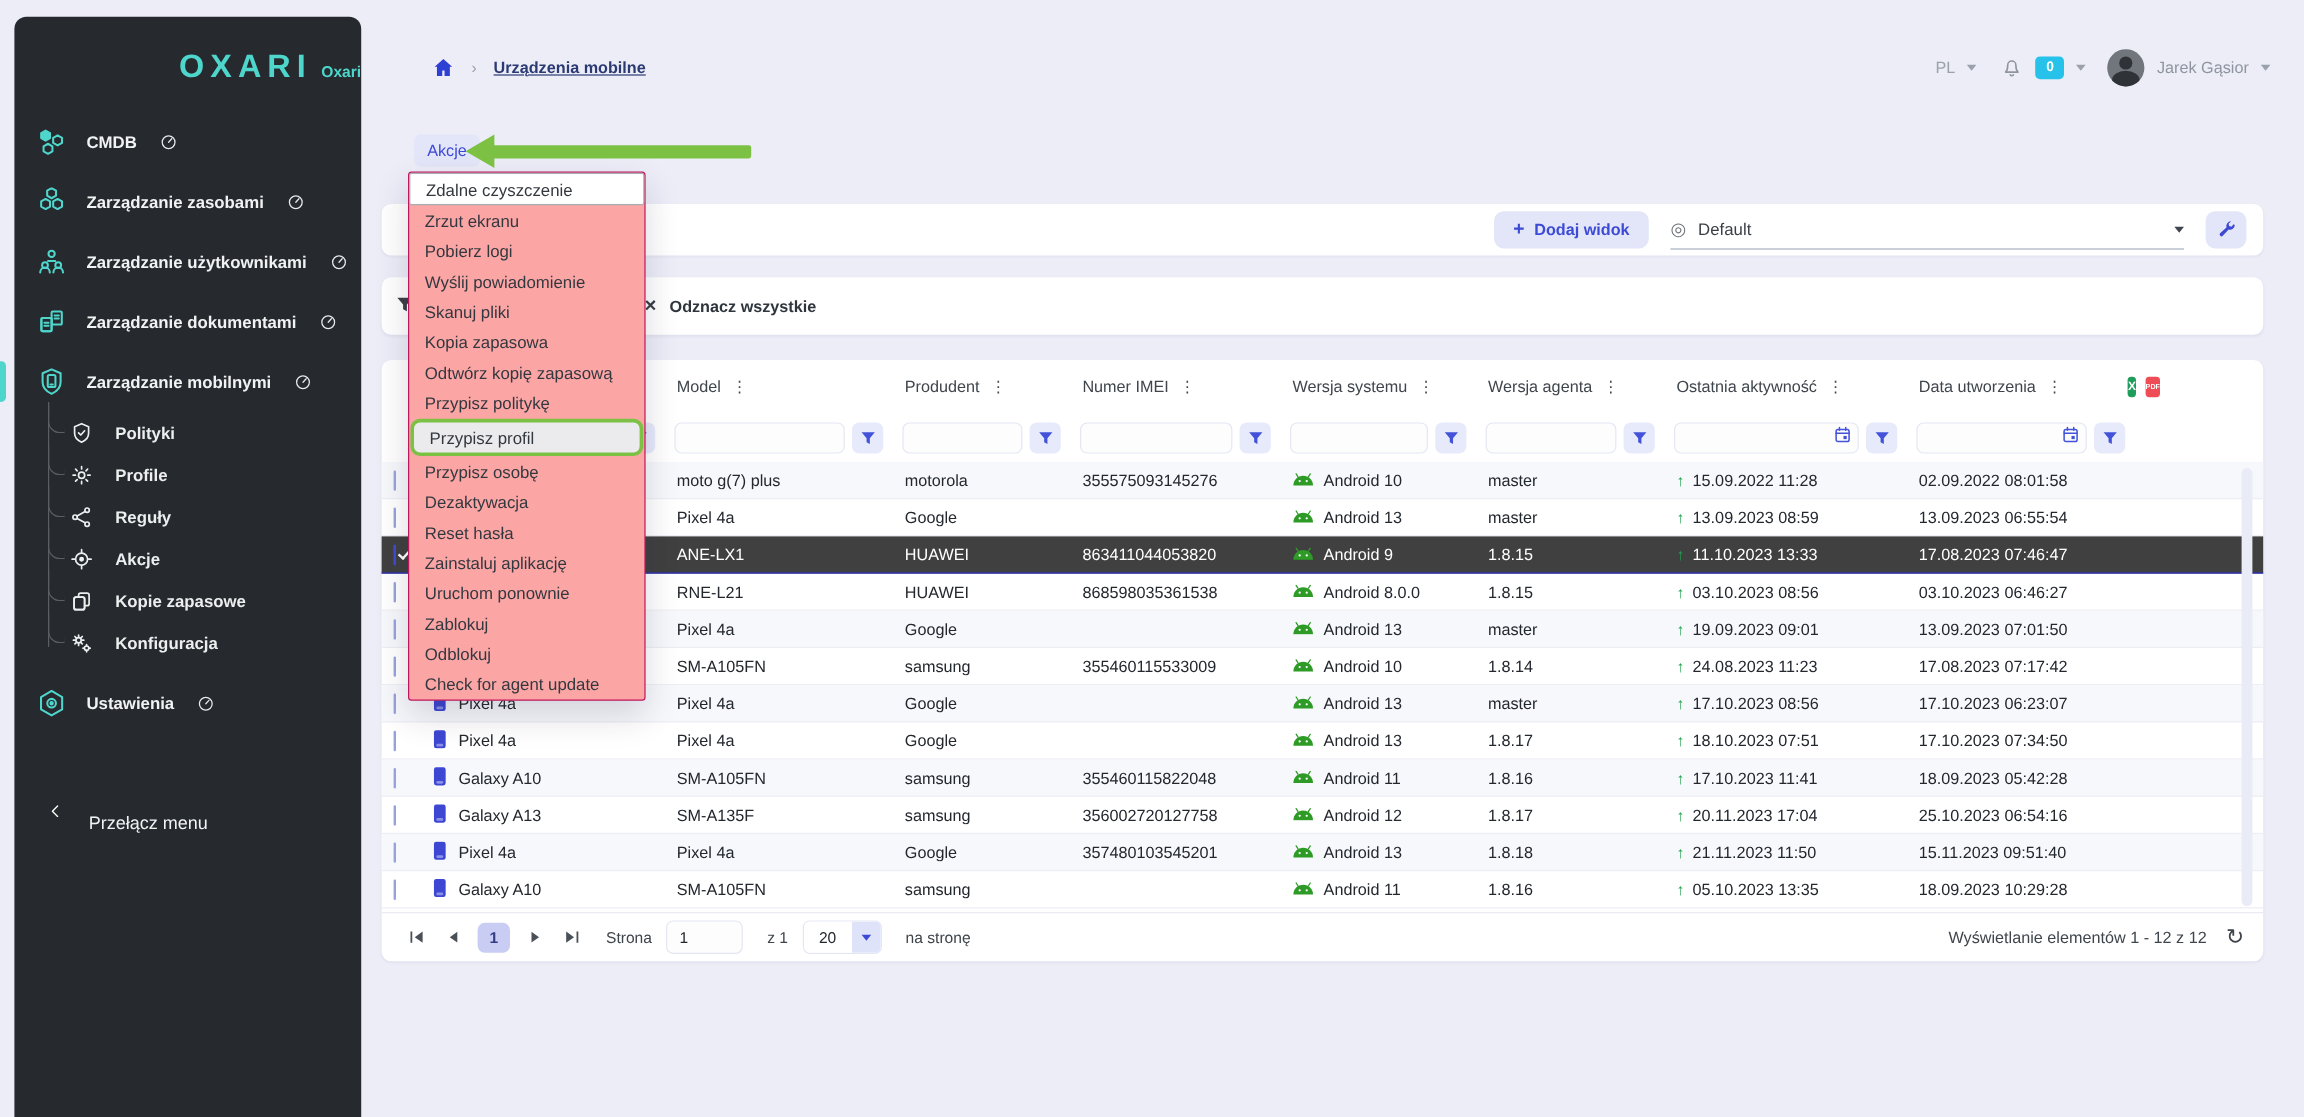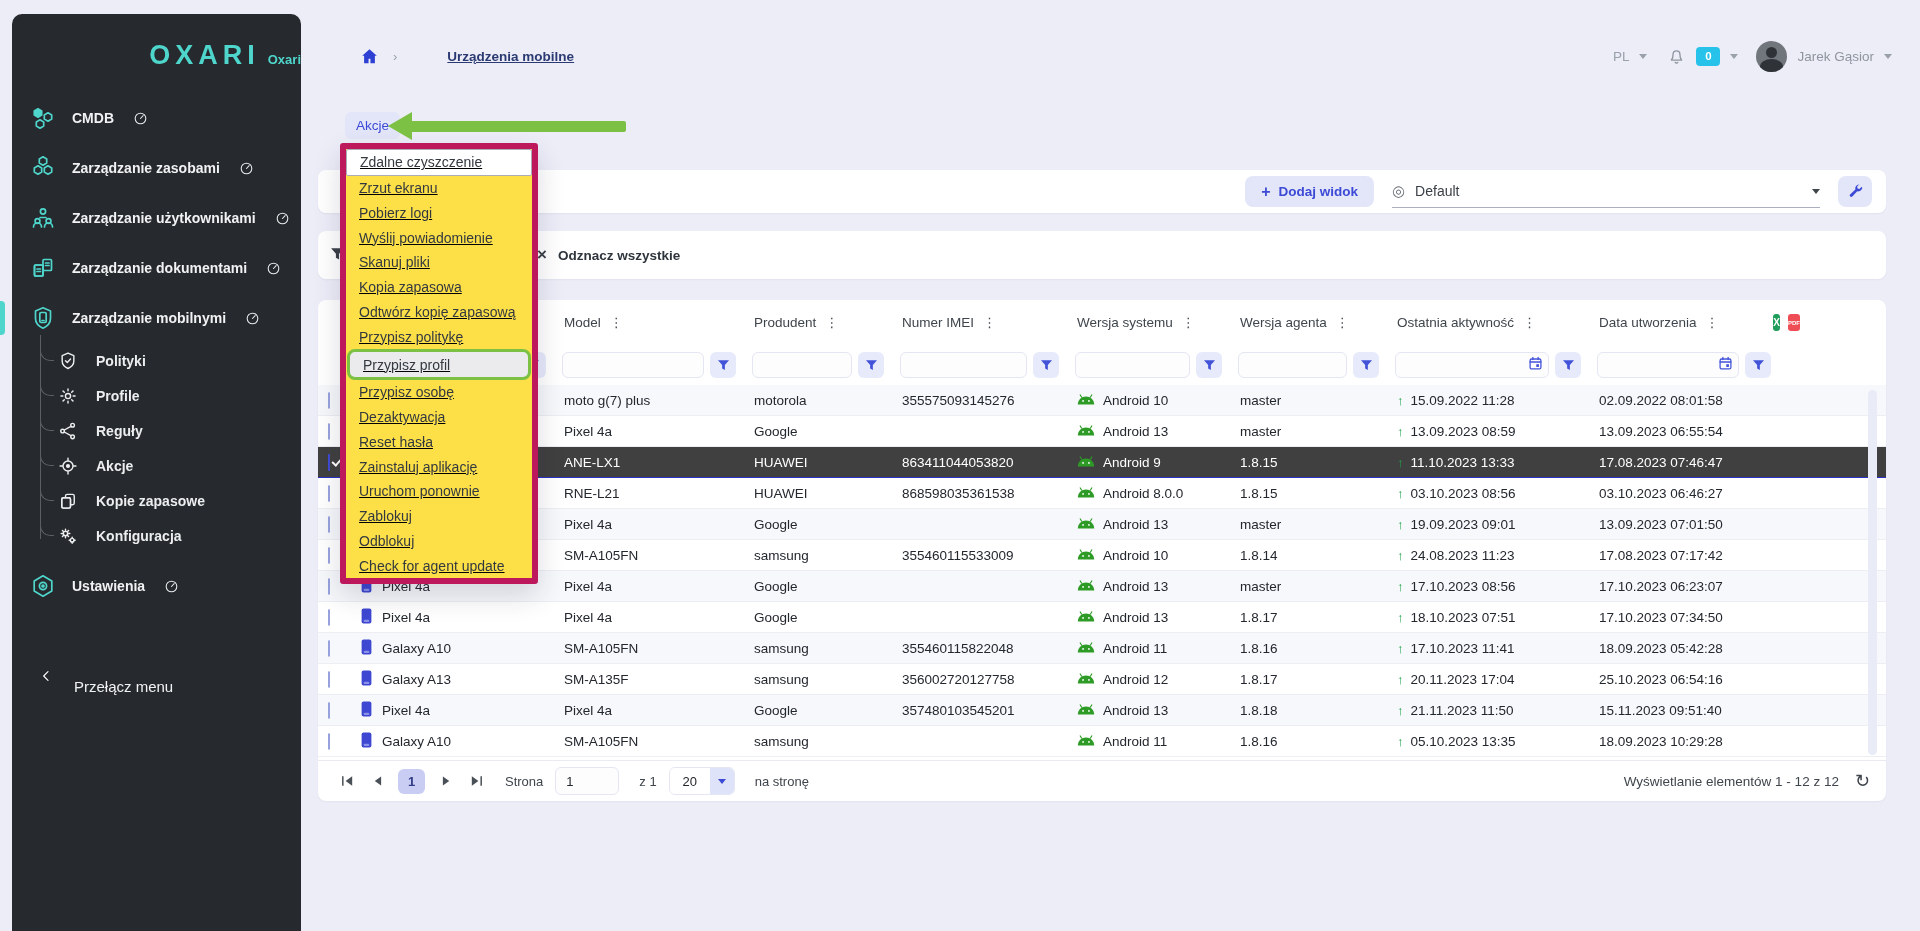"Urządzenia mobilne" .crumb a { margin-left: 36px -> none }
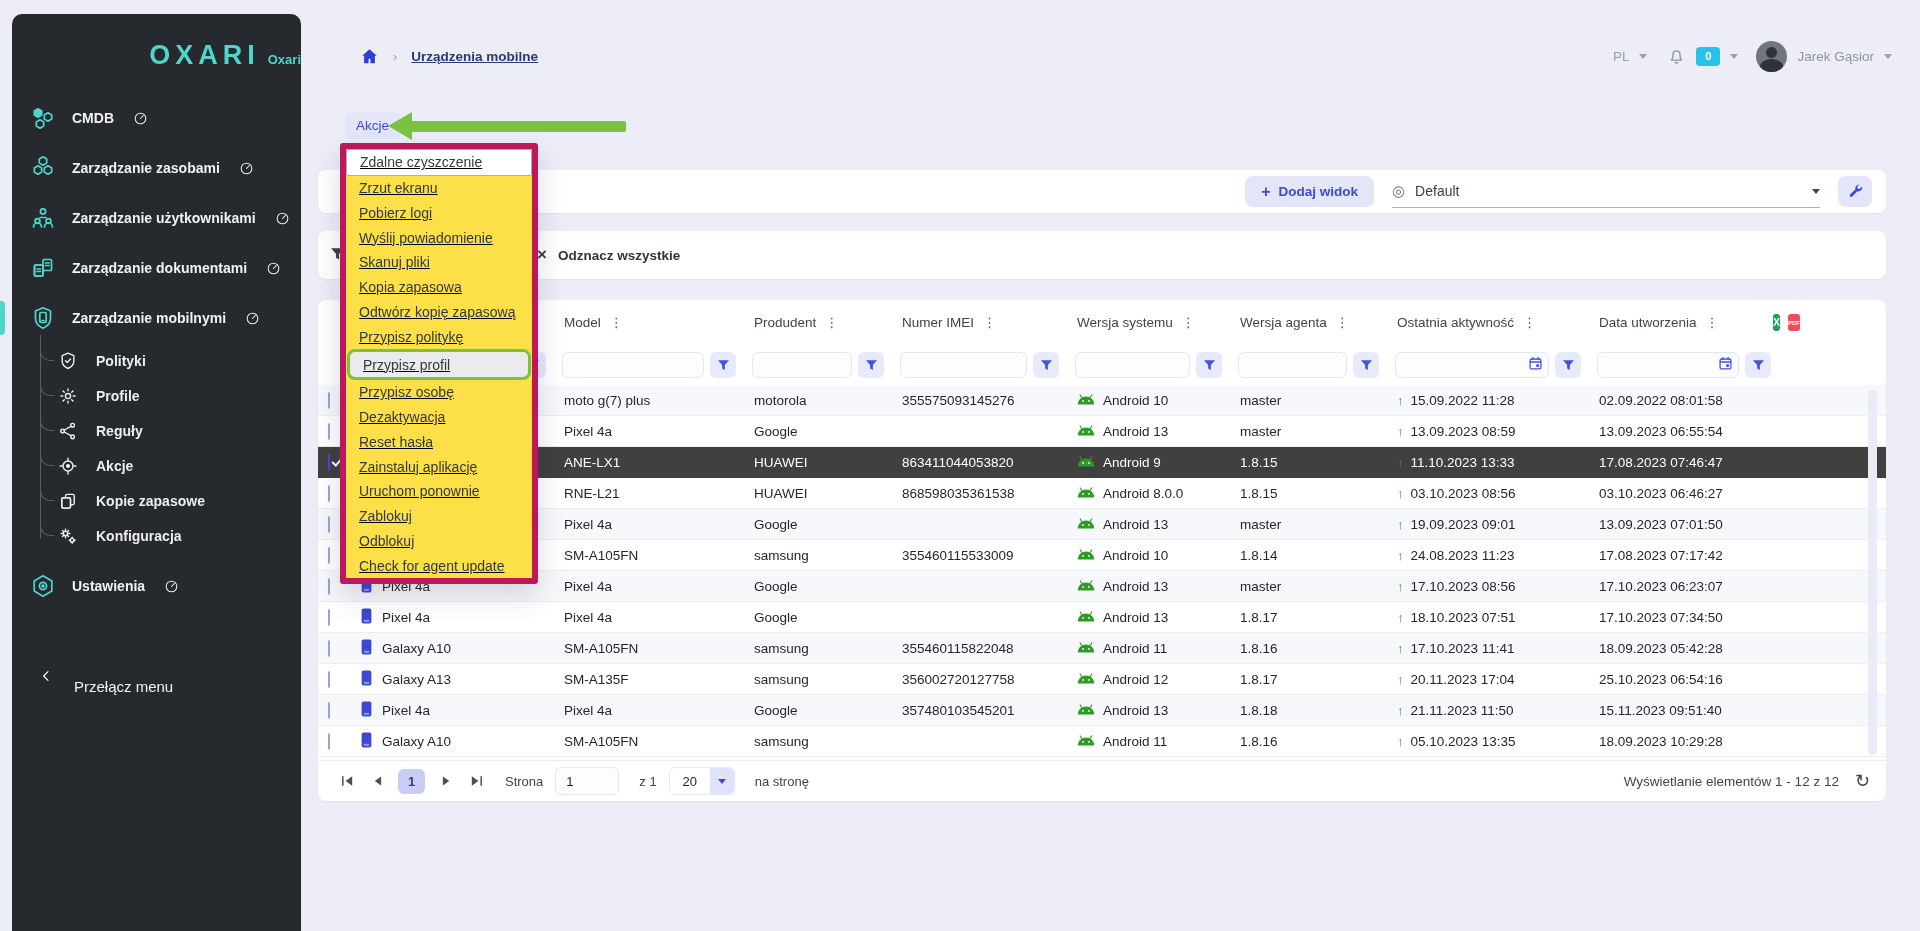"Zdalne czyszczenie" .dropdown { background: #fde047 -> #fca5a5; border: 6px solid #be185d -> 1px solid #be185d; text-decoration: underline -> none }
